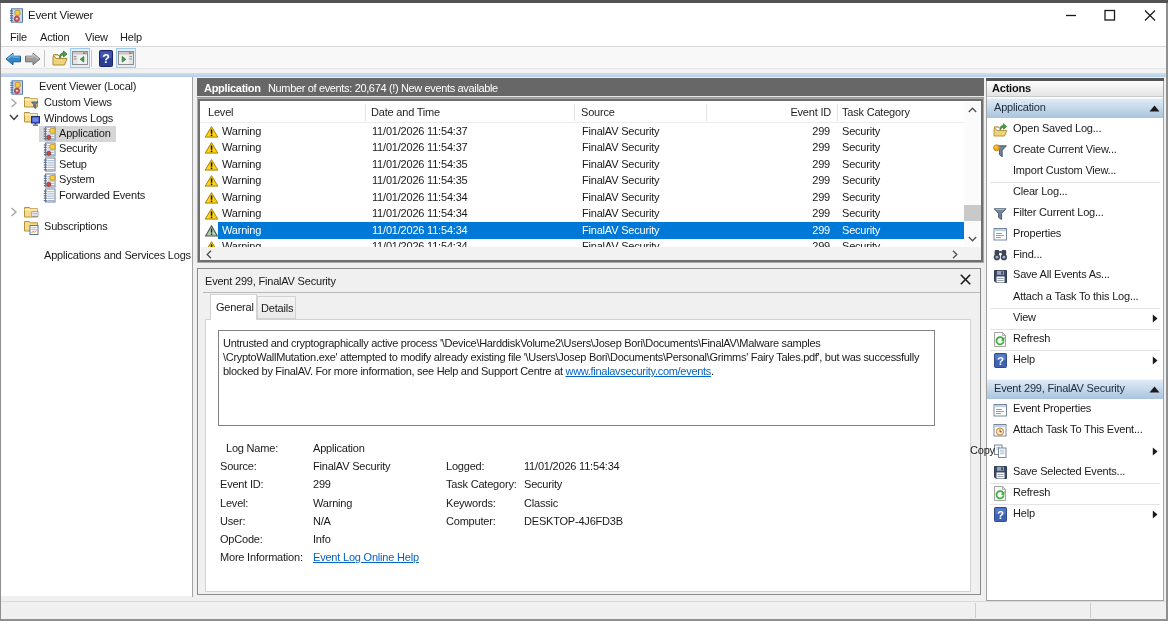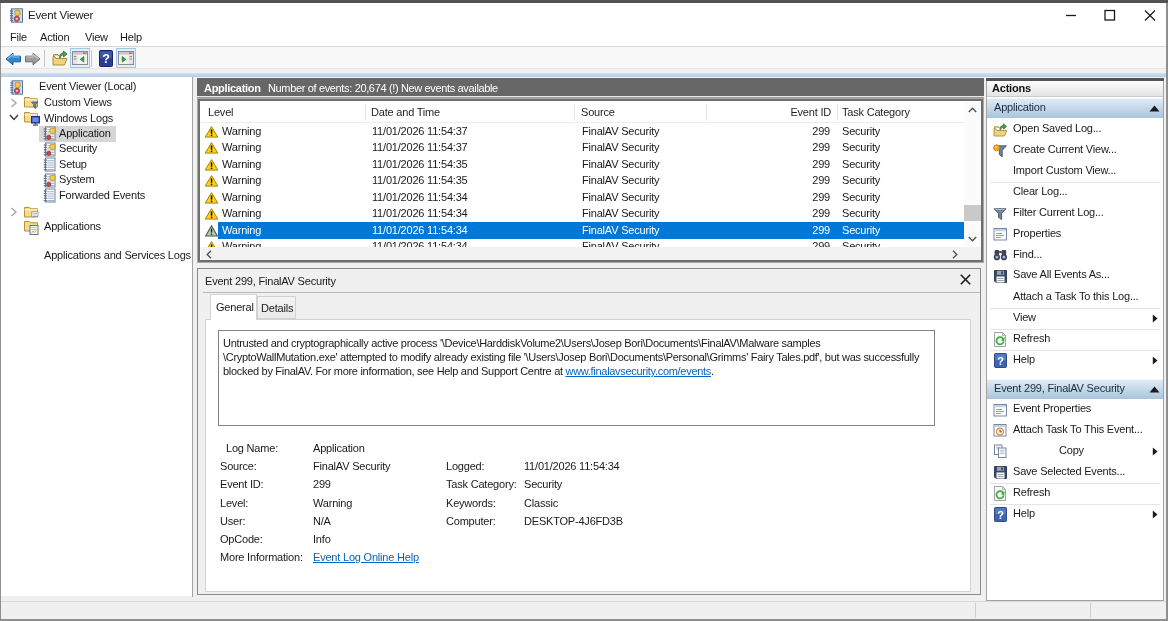"Applications" div.txt { text: Applications -> Subscriptions }
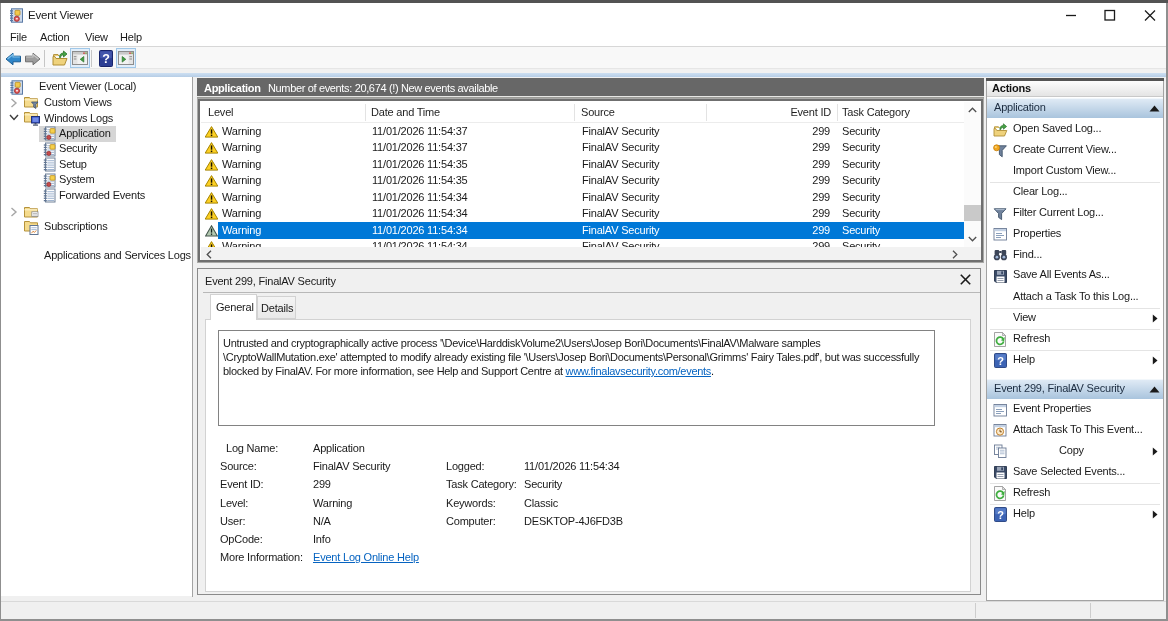"Copy" div.txt { left: 1059px -> 970px }
